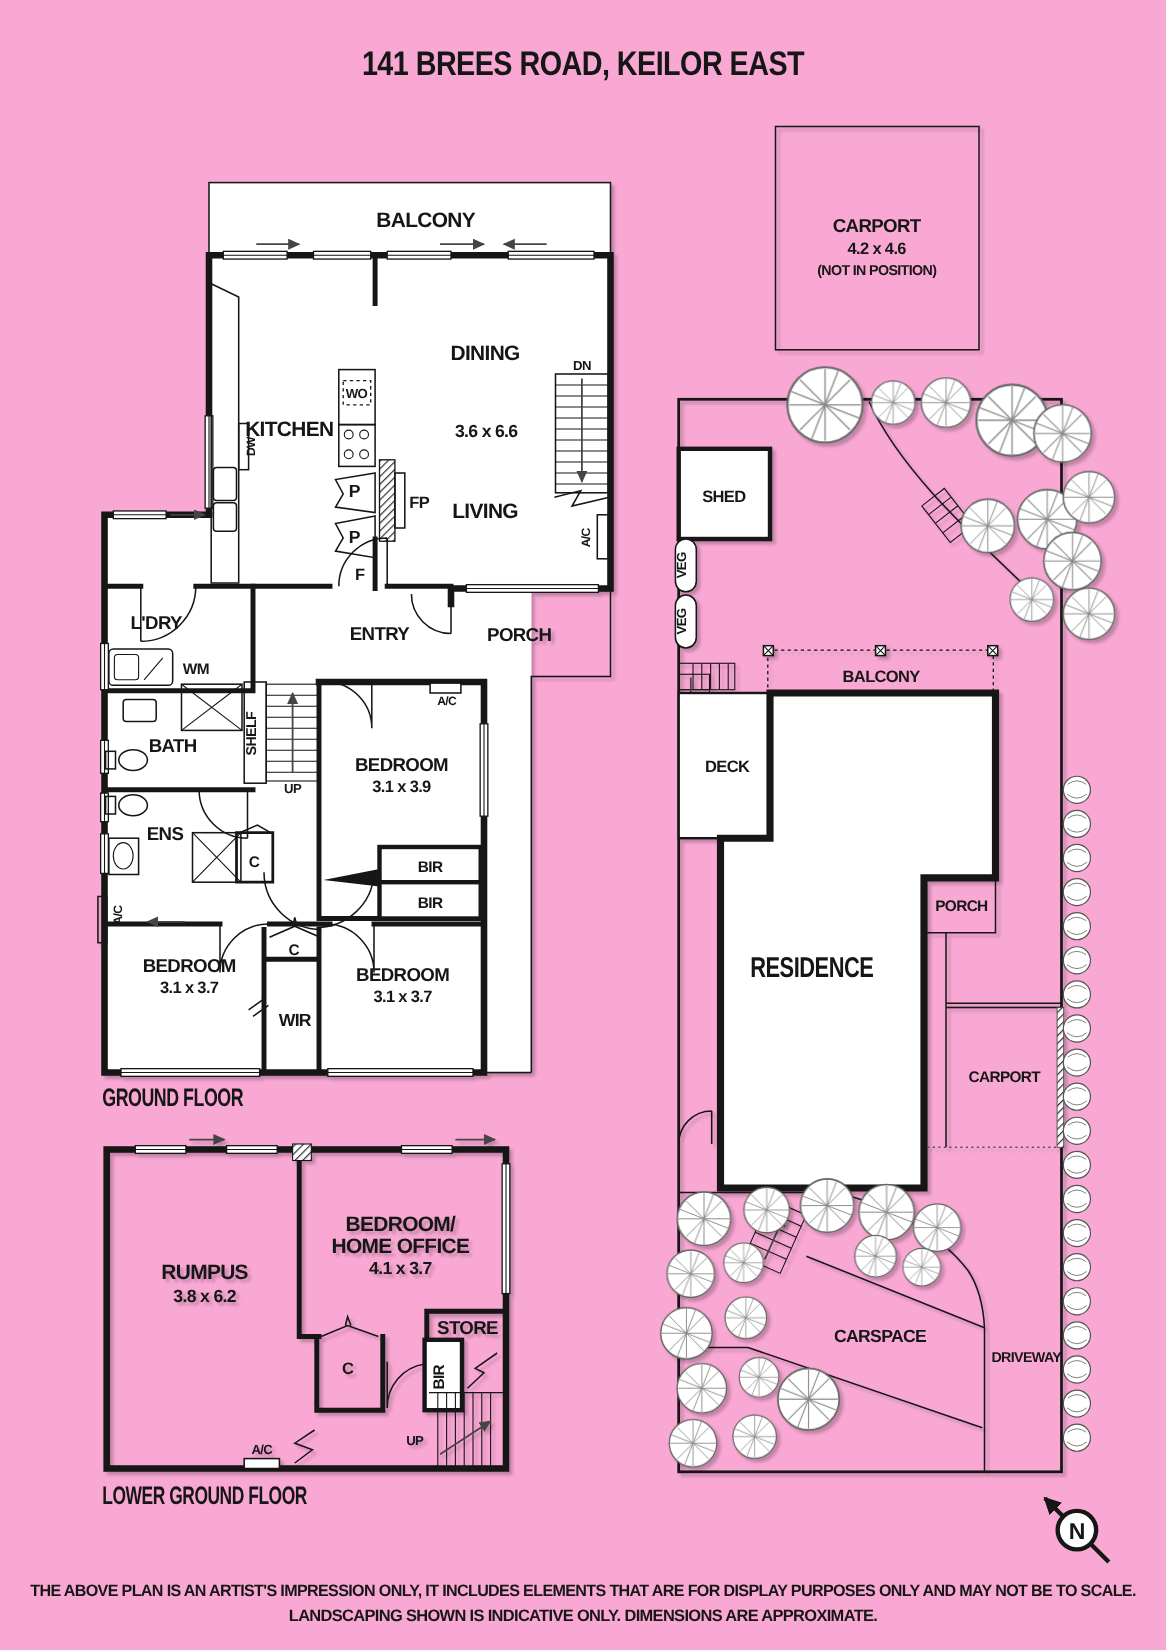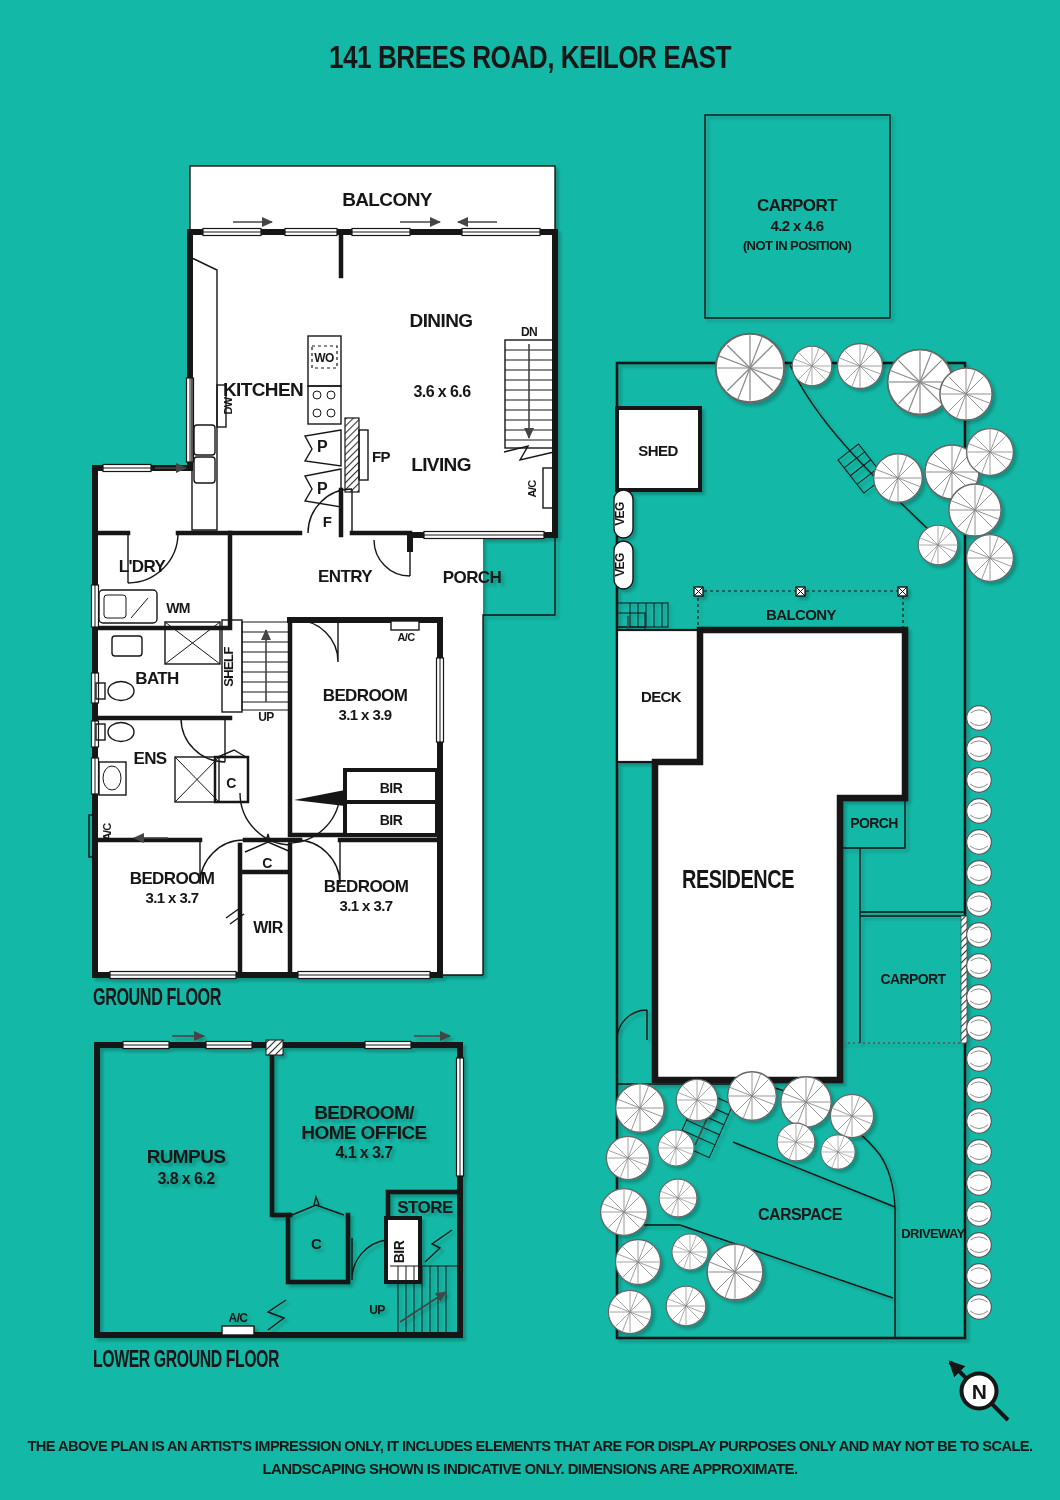"141 BREES ROAD, KEILOR EAST" .page { background: #14b8a6 -> #f9a8d4 }
